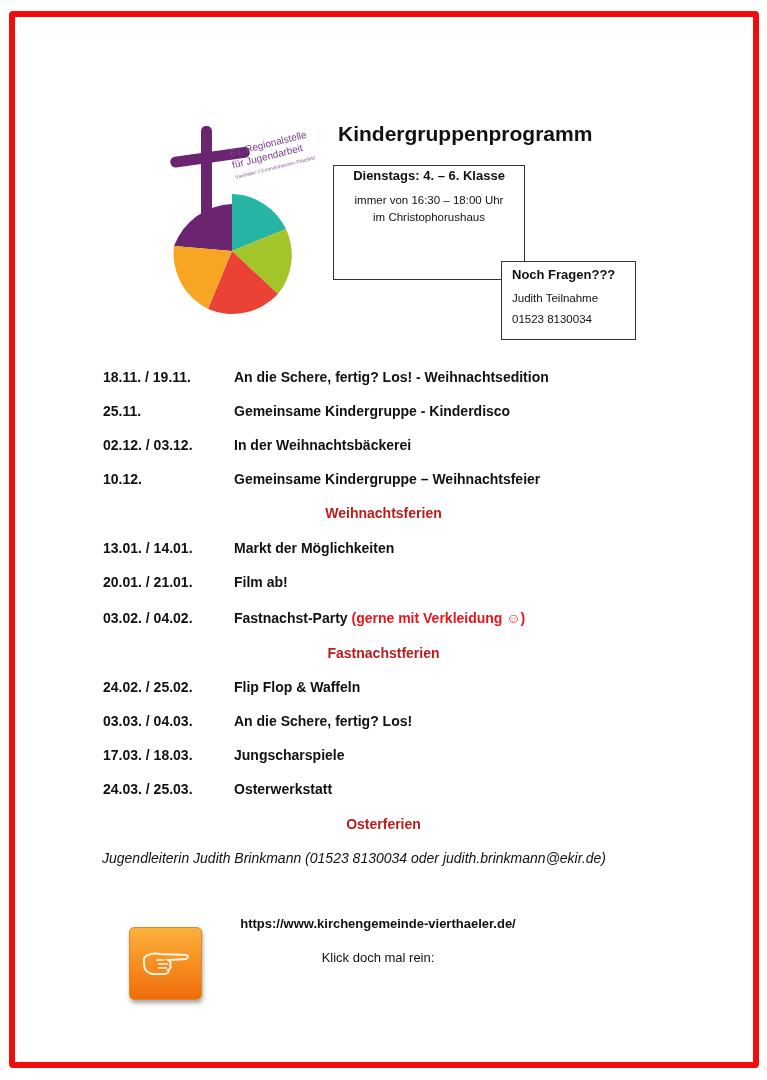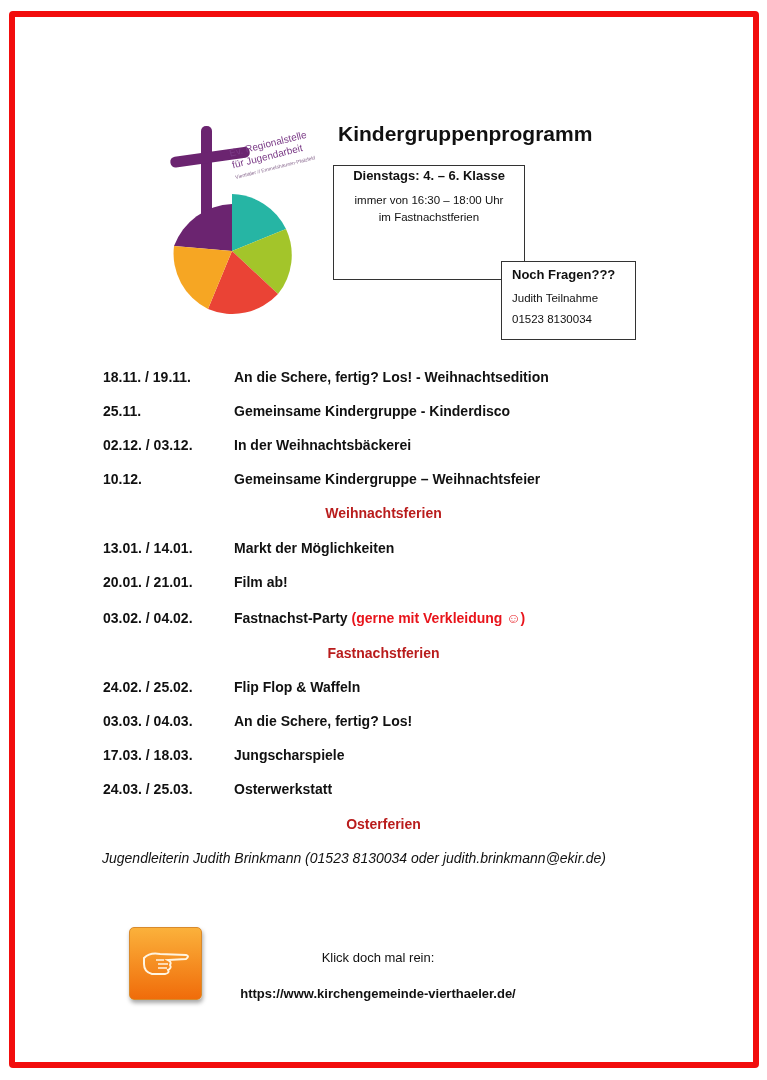"im Fastnachstferien" div.n { text: Fastnachstferien -> Christophorushaus }
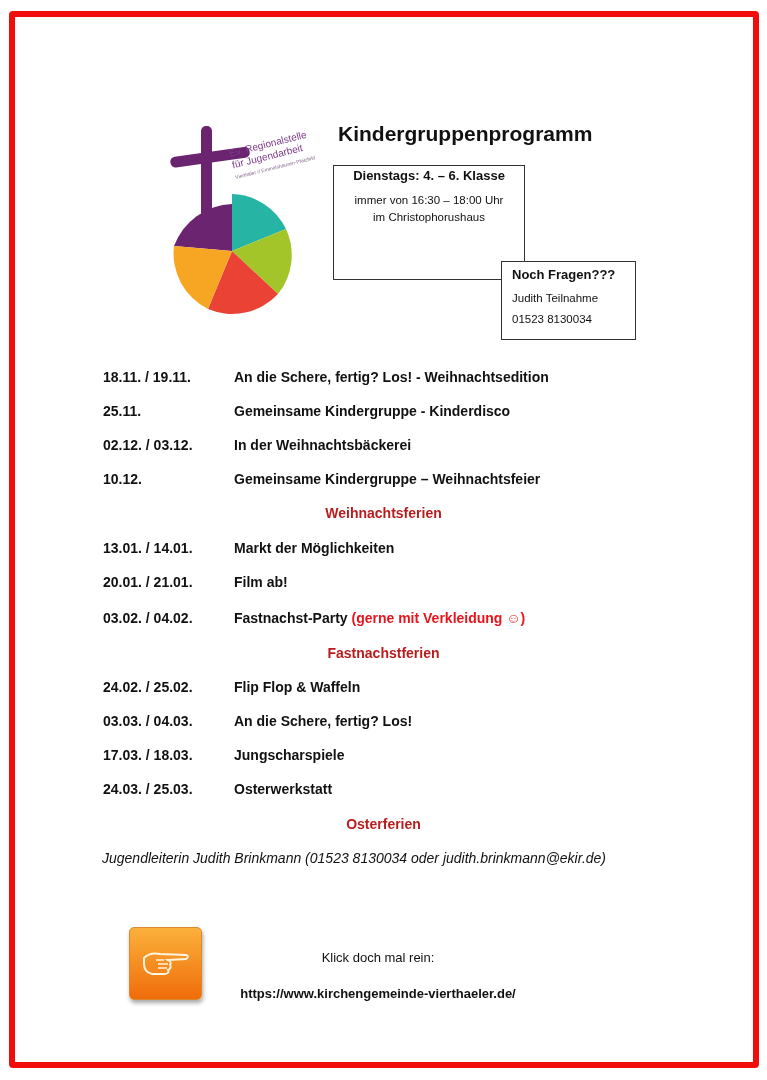"https://www.kirchengemeinde-vierthaeler." .link2 { top: 986px -> 916px }
